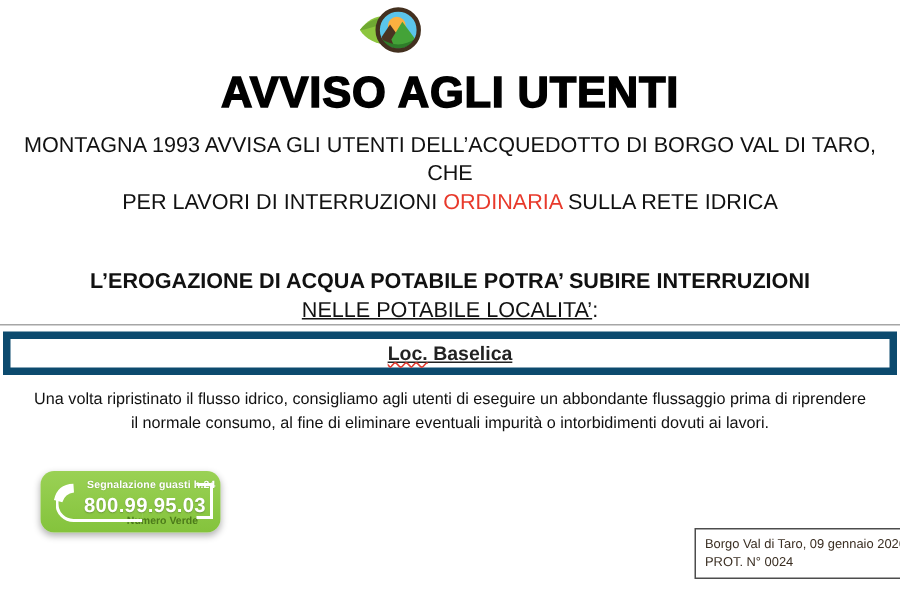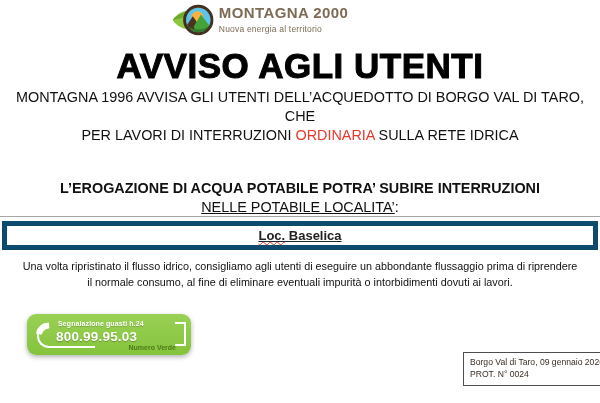"MONTAGNA 2000" div.logo-text { html: <div> <span>MONTAGNA 2000</span> <span>Nuova energia al territorio</span> </div> -> none }
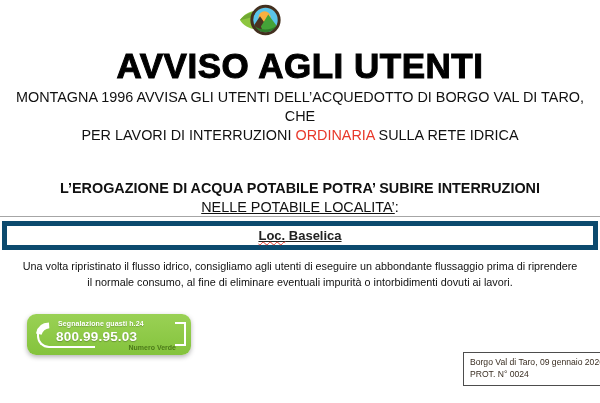"AVVISO AGLI UTENTI" .title { font-size: 35px -> 29px }
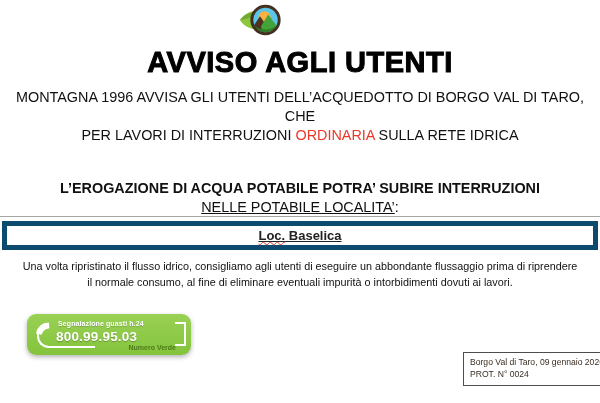"MONTAGNA 1996 AVVISA GLI UTENTI" div { text: 1996 -> 1993 }
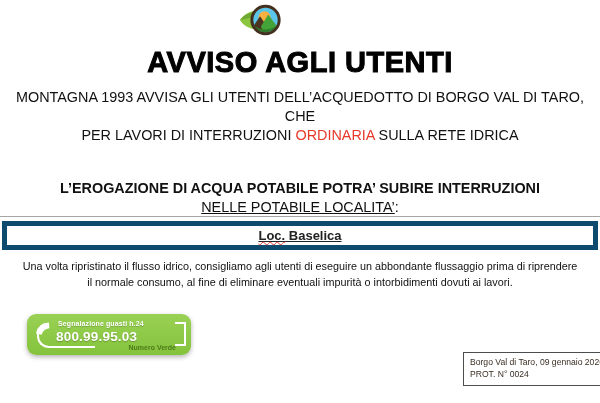"800.99.95.03" .badge { padding-left: 44px -> none }
